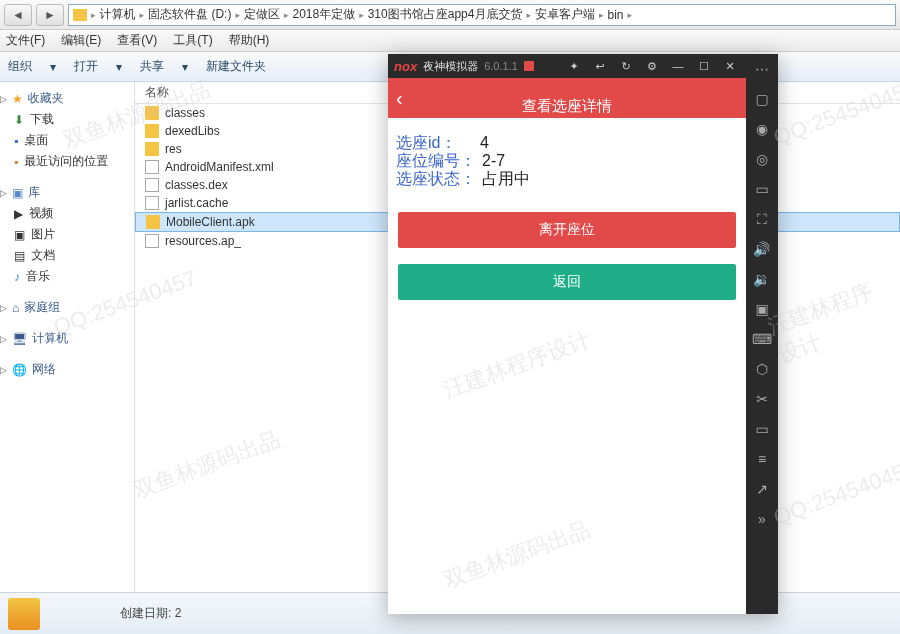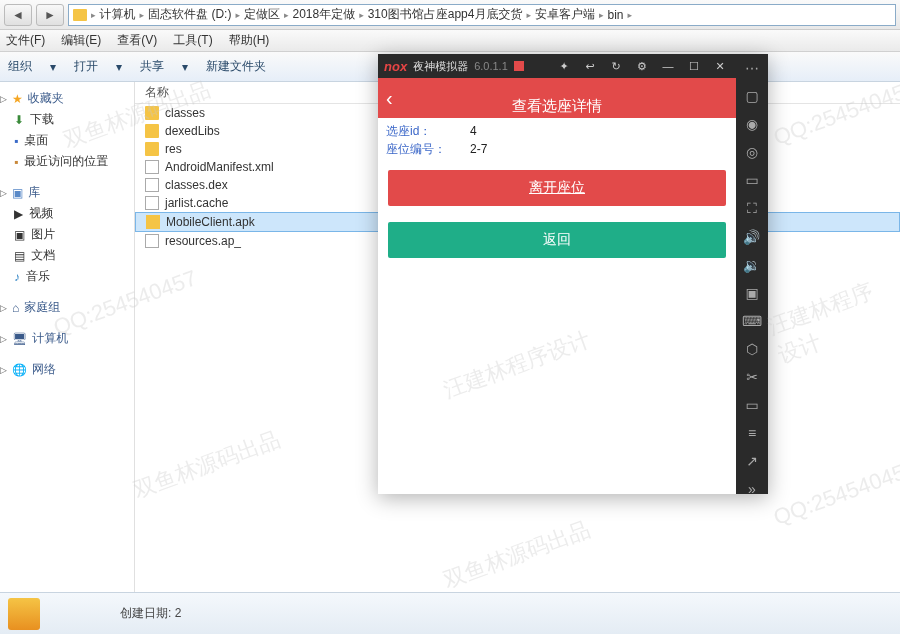"nox" .nox { height: 440px -> 560px; left: 378px -> 388px }
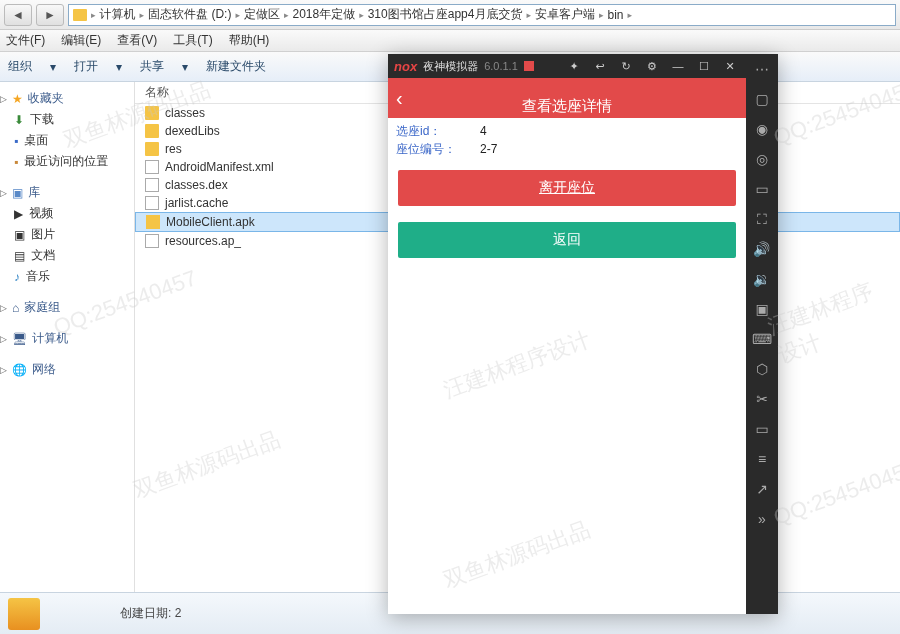"选座id：" .detail { font-size: 12px -> 16px; padding: 4px 8px -> 16px 8px }
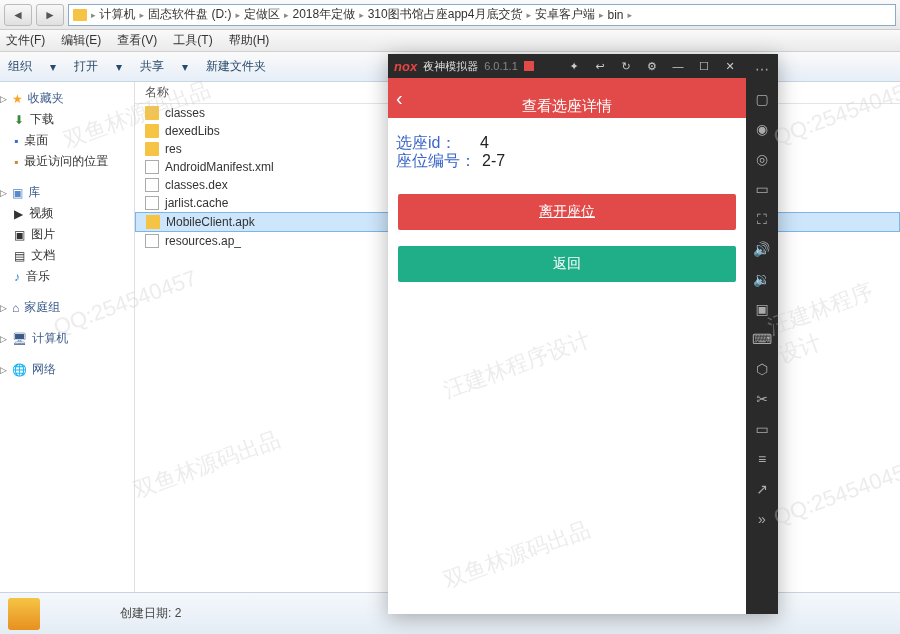"选座状态：" div.drow { html: none -> <div> <span>选座状态：</span> <span>占用中</span> </div> }
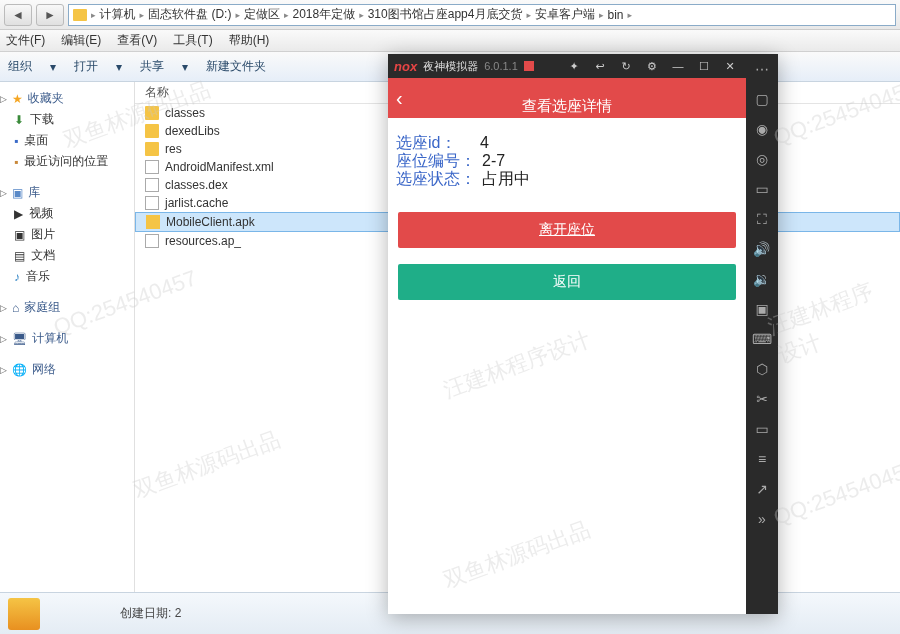"离开座位" .btn-red { text-decoration: underline -> none }
